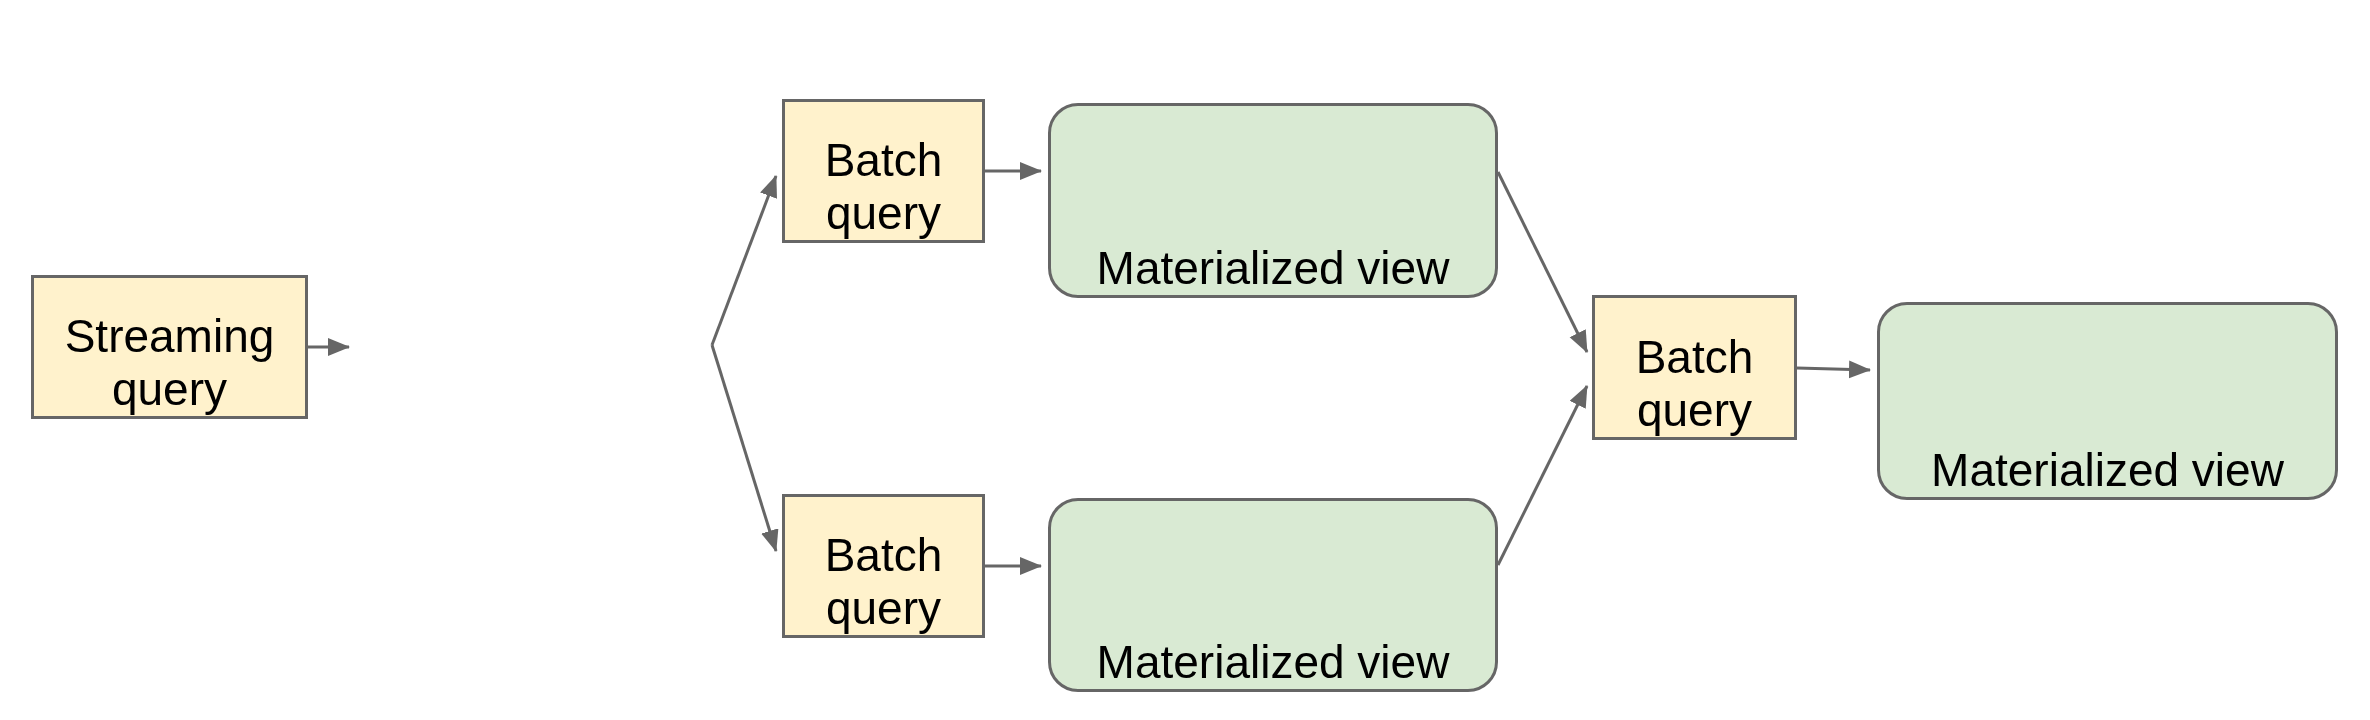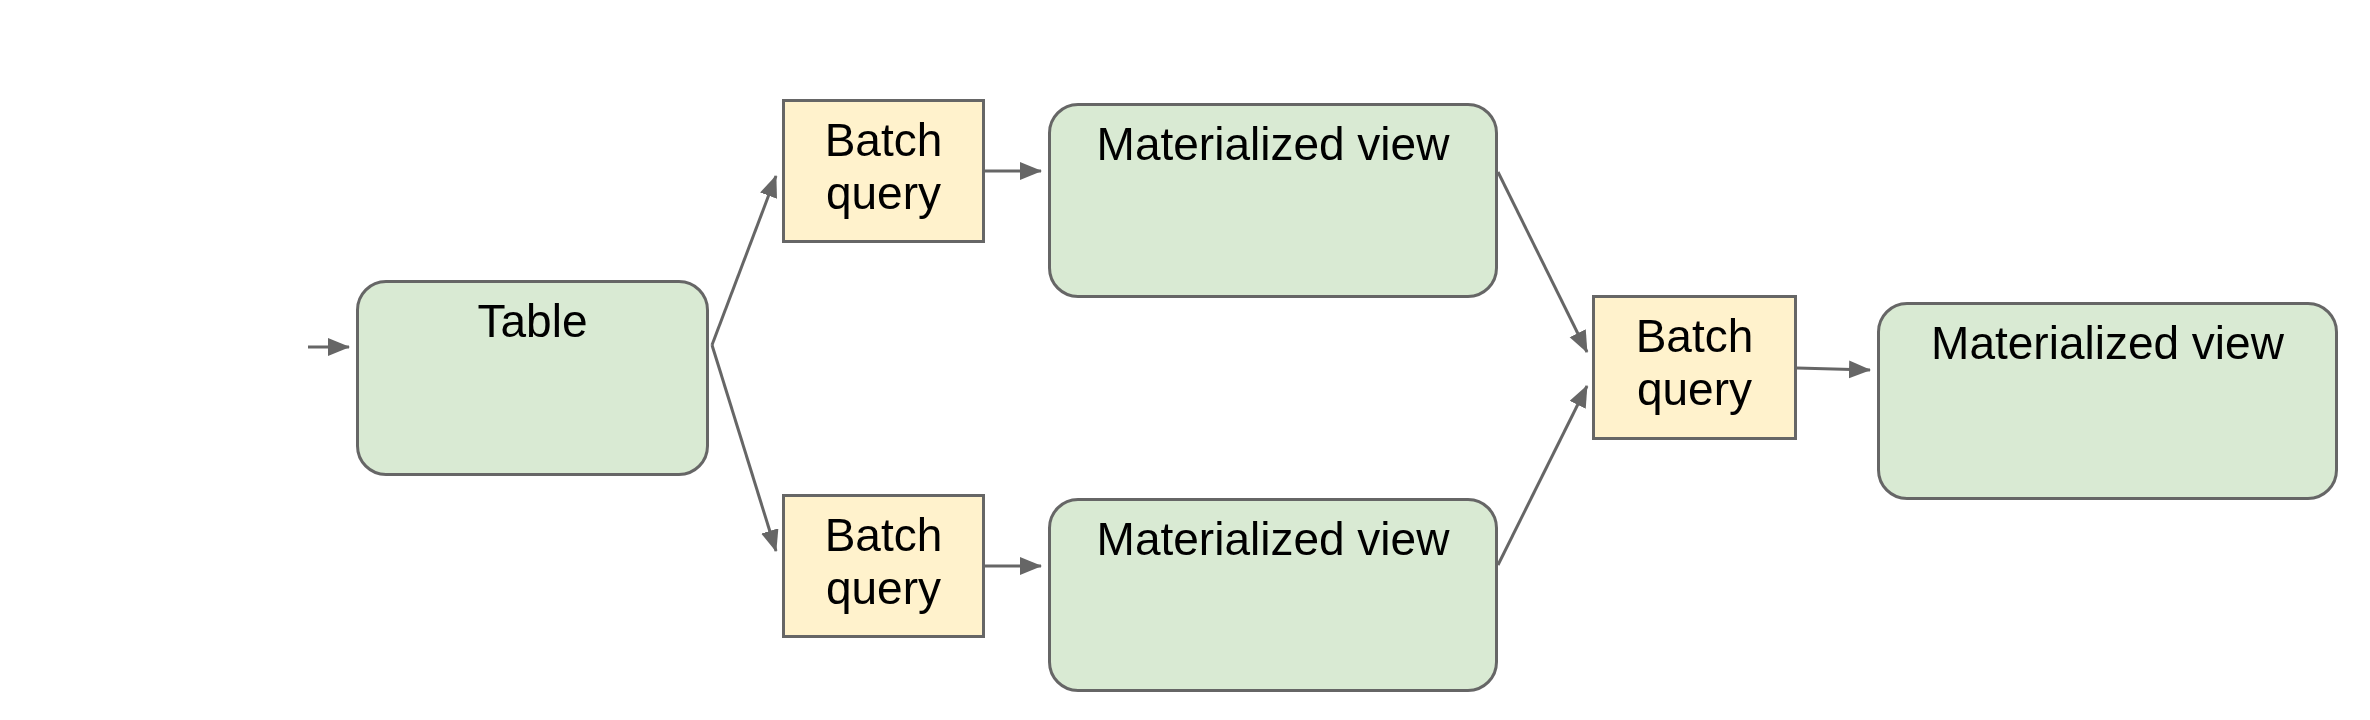"Batch query" .node { align-items: flex-start -> flex-end; padding: 12px 10px -> 0 10px }
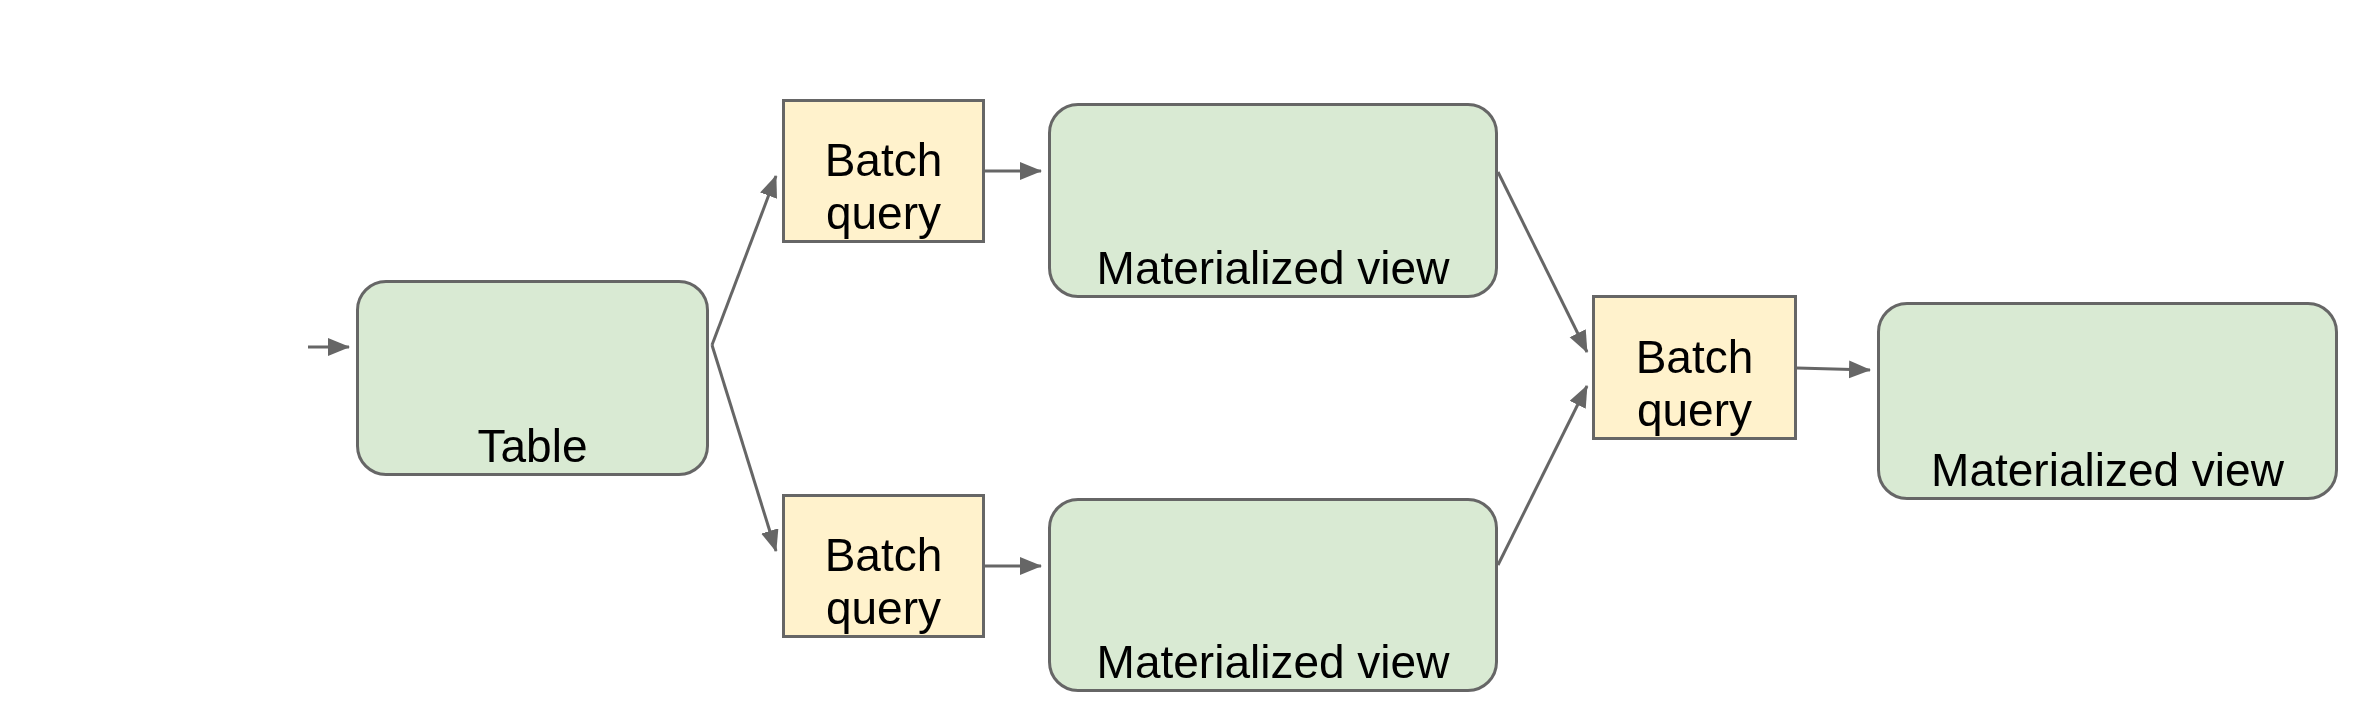"Streaming query" div.node { html: none -> <div> <span>Streaming query</span> </div> }
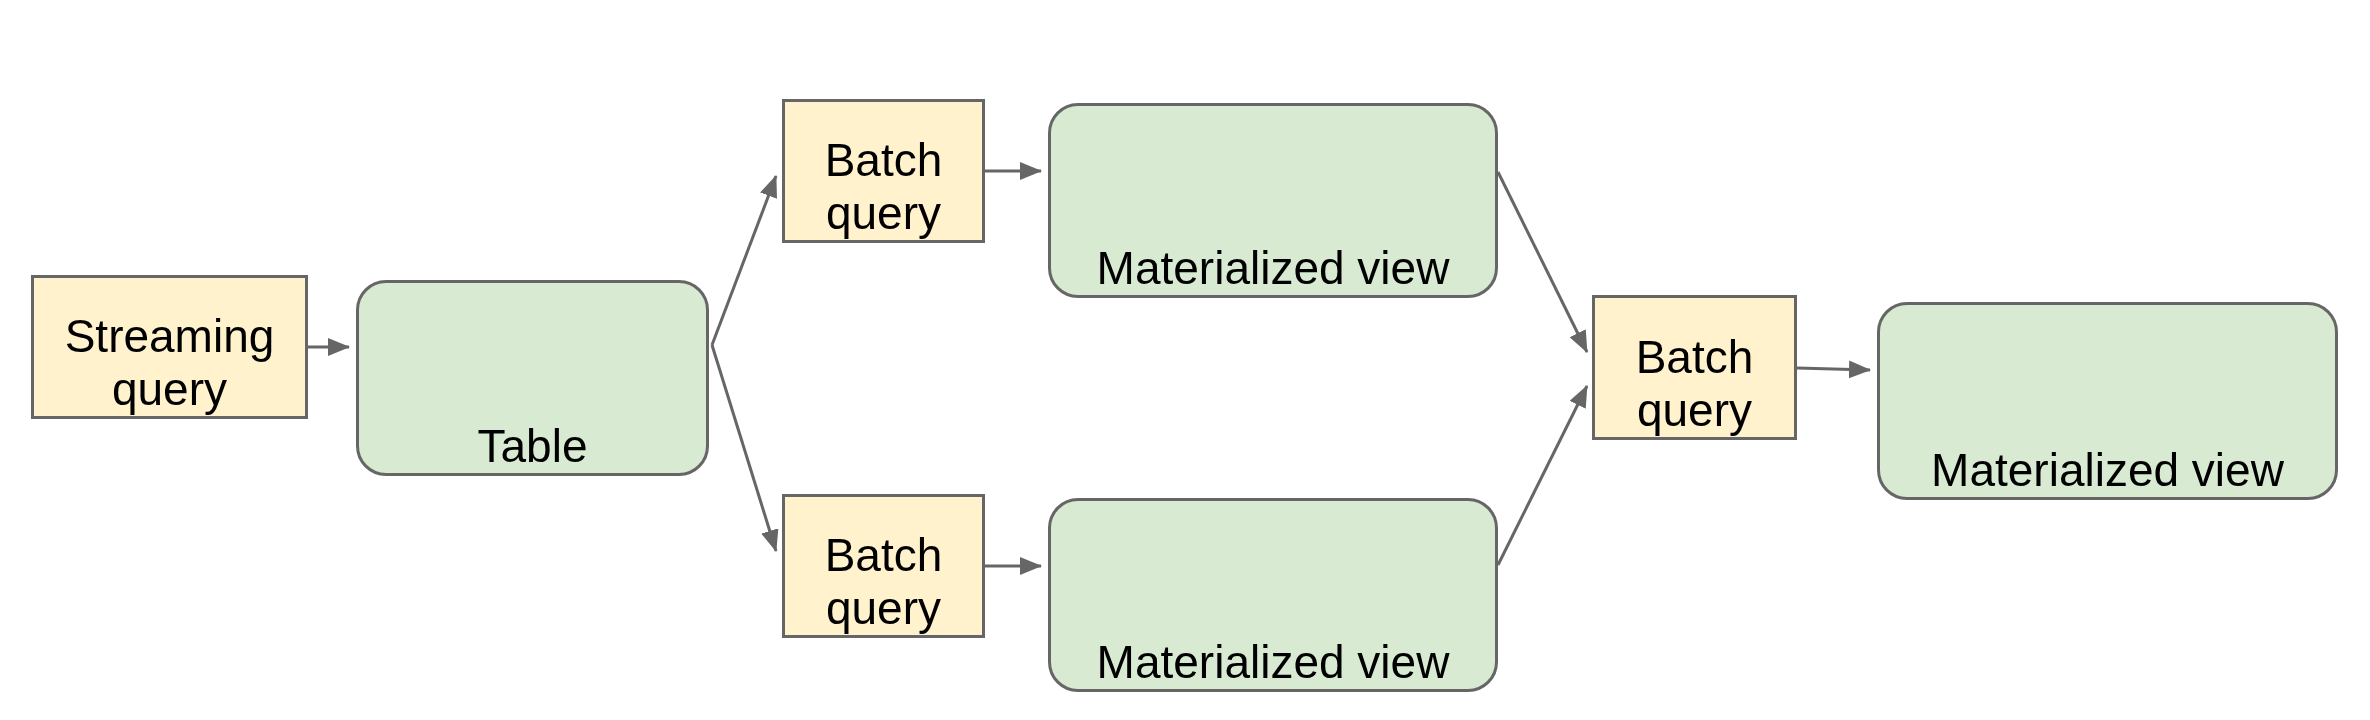"Table" div.node { html: <div> <span>Table</span> </div> -> none }
